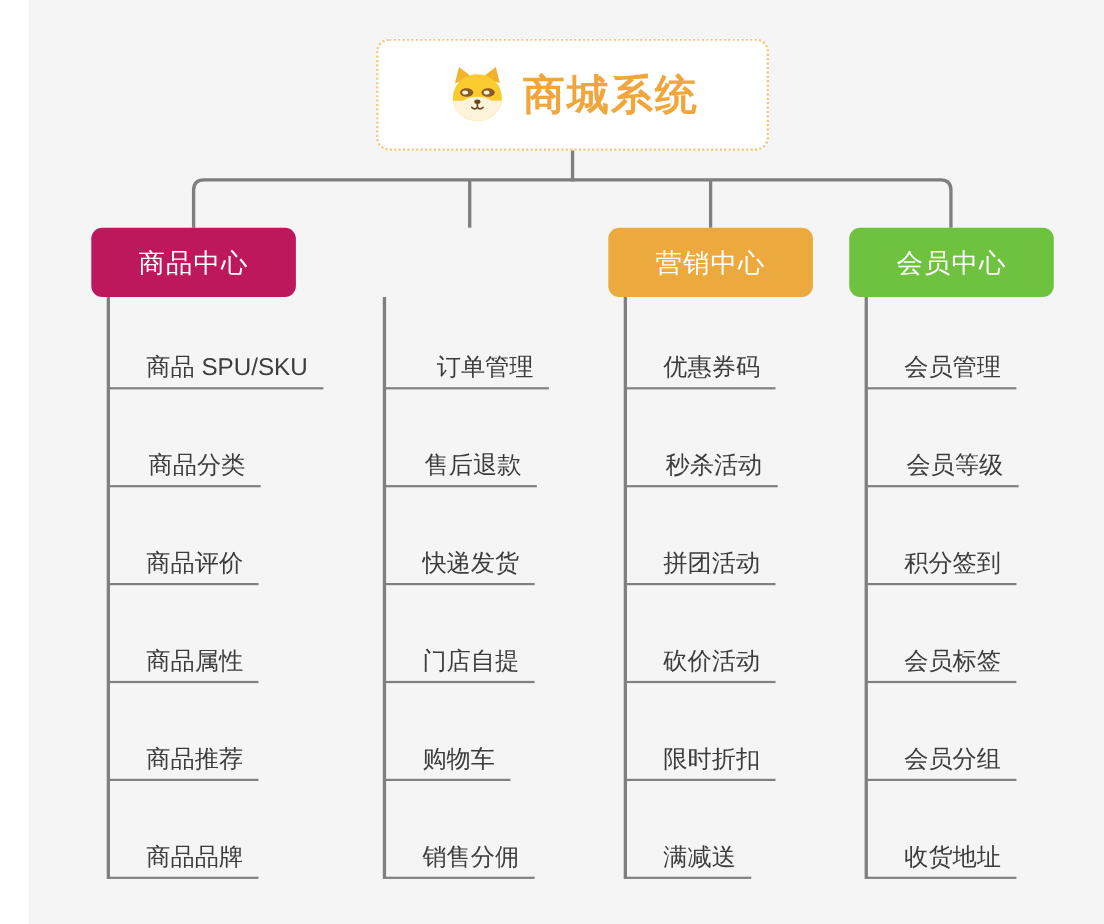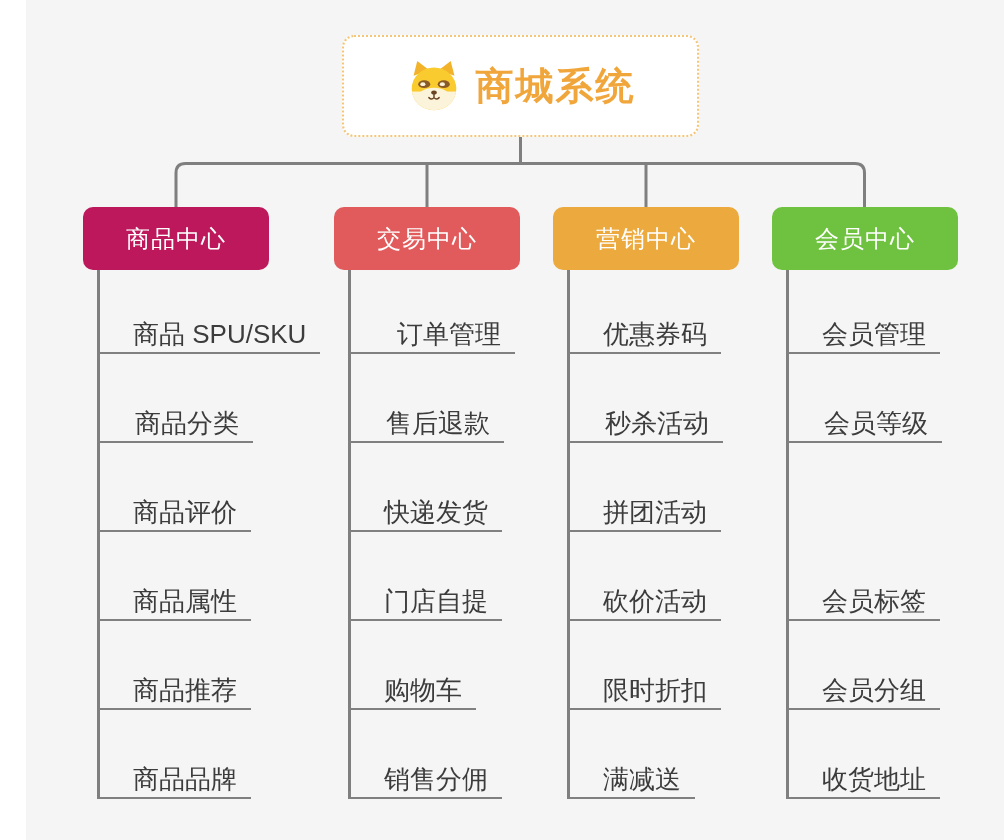"交易中心" div.branch-header { html: <div>交易中心</div> -> none }
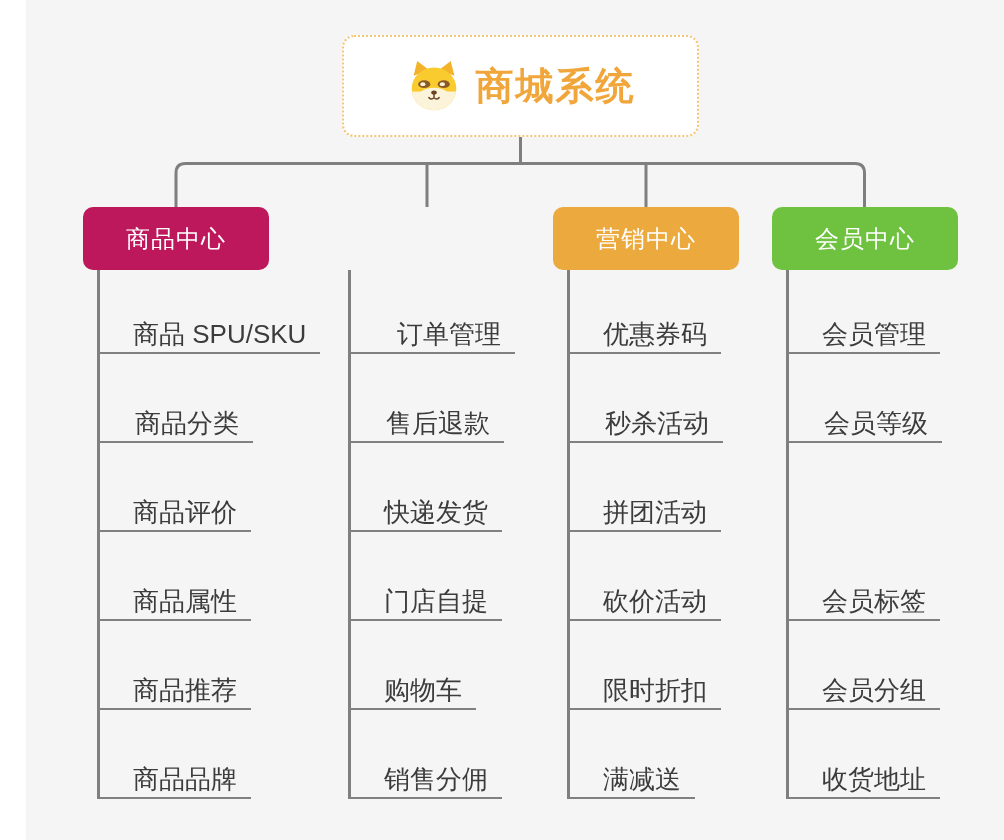"商品 SPU/SKU" .leaf { font-size: 26px -> 22px }
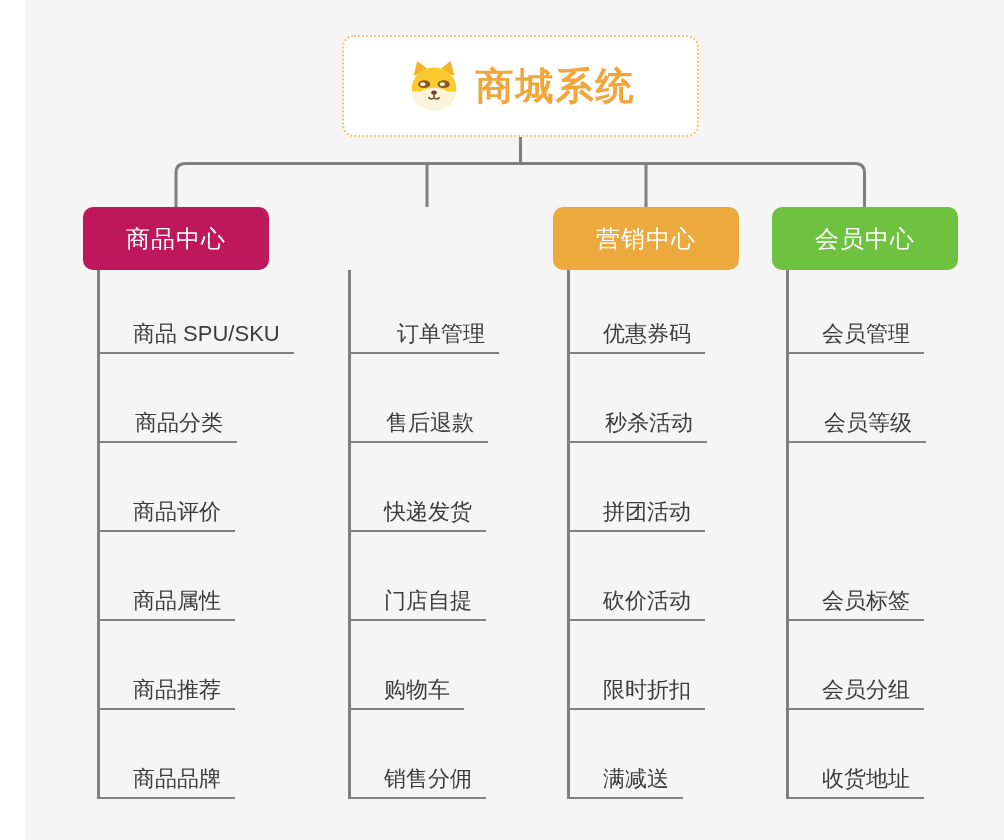"积分签到" div.leaf { html: none -> <div>积分签到</div> }
